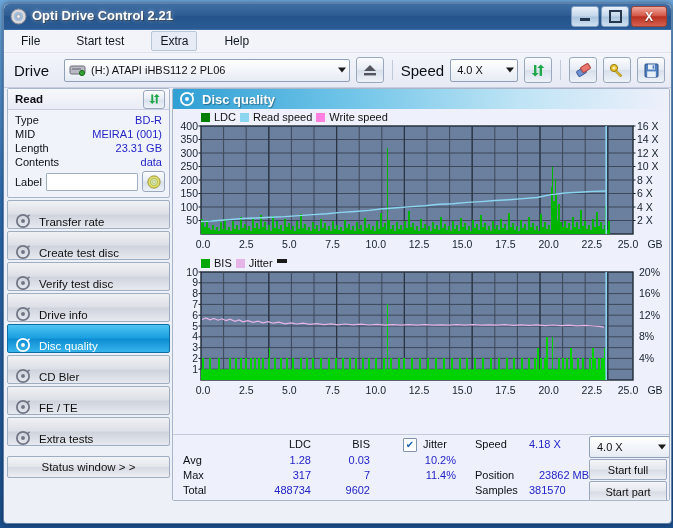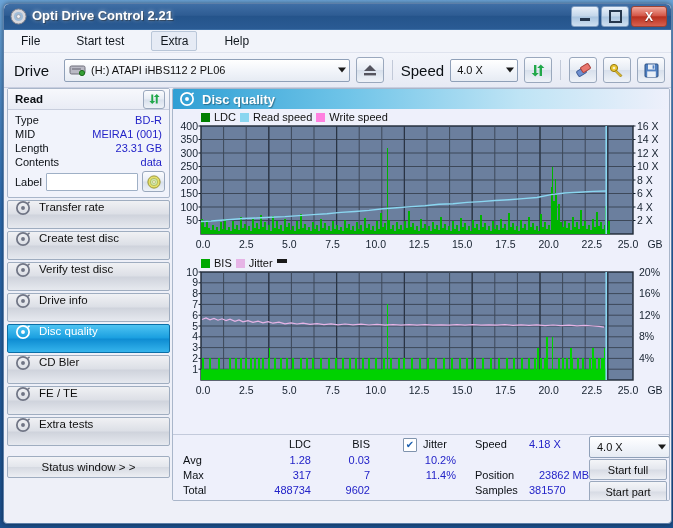"Transfer rate" .navbtn { align-items: flex-start -> flex-end }
